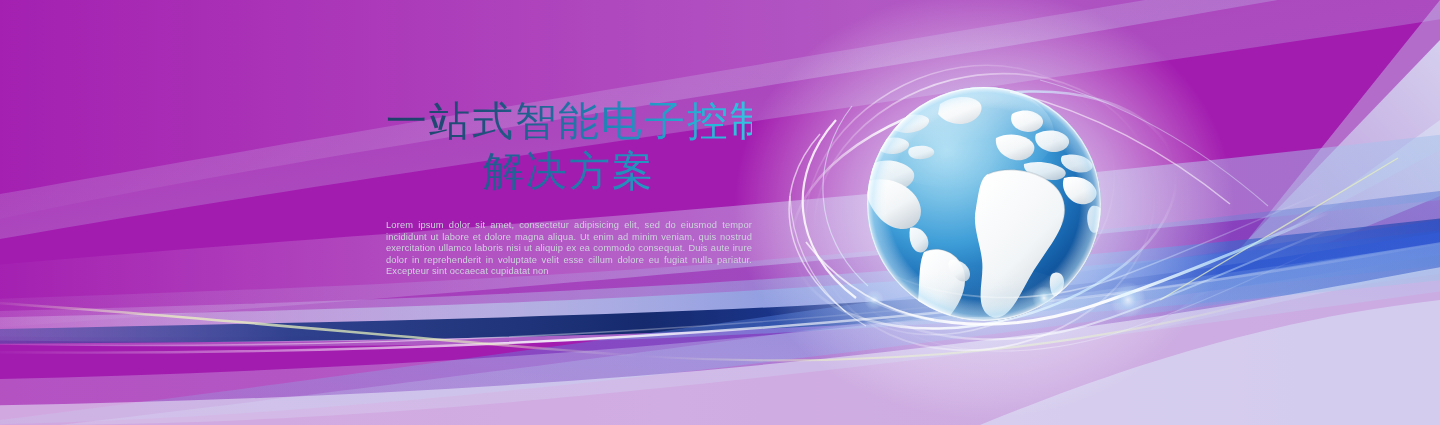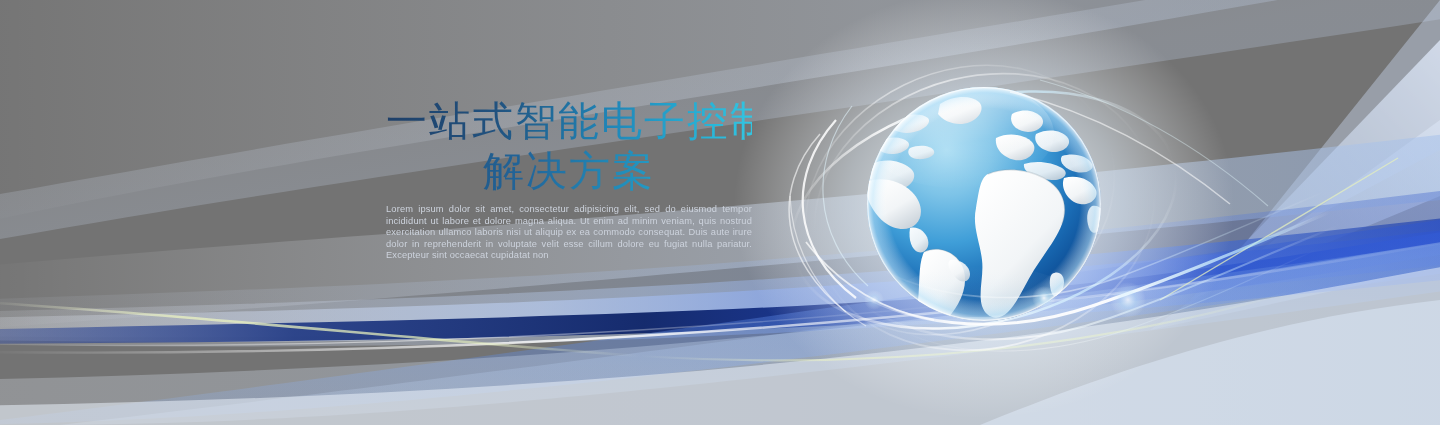"一站式智能电子控制" #banner { background: #737373 -> #a21caf }
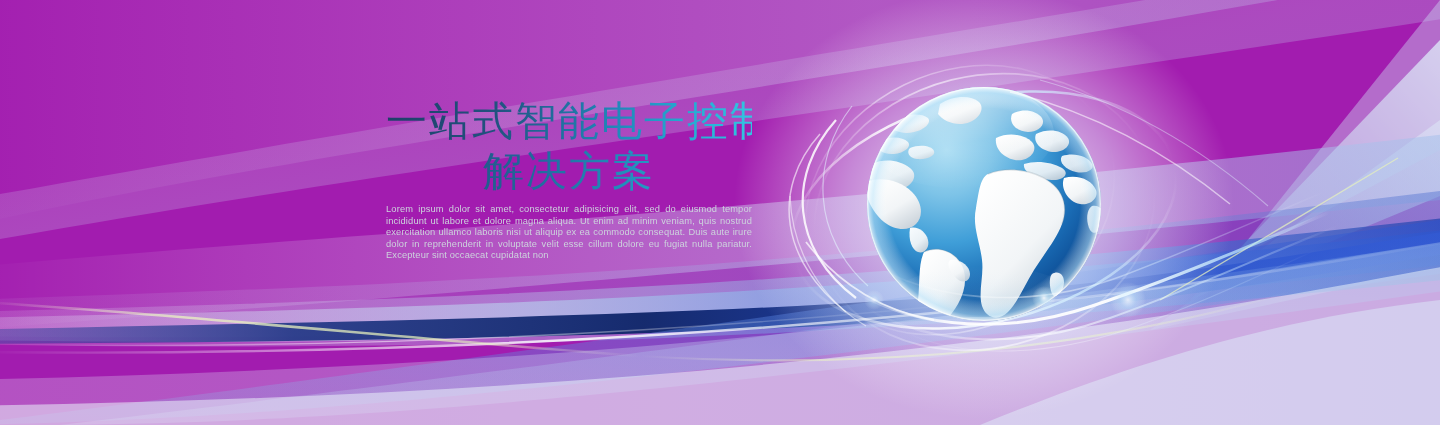"Lorem ipsum dolor sit amet," #lorem-paragraph { margin-top: 8px -> 24px }
